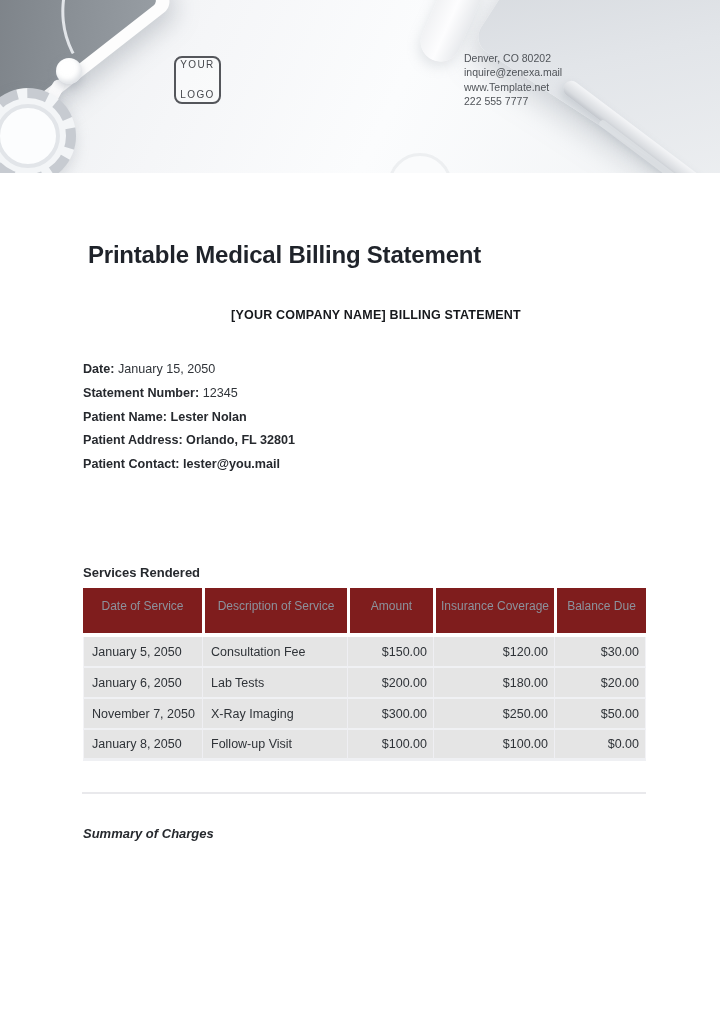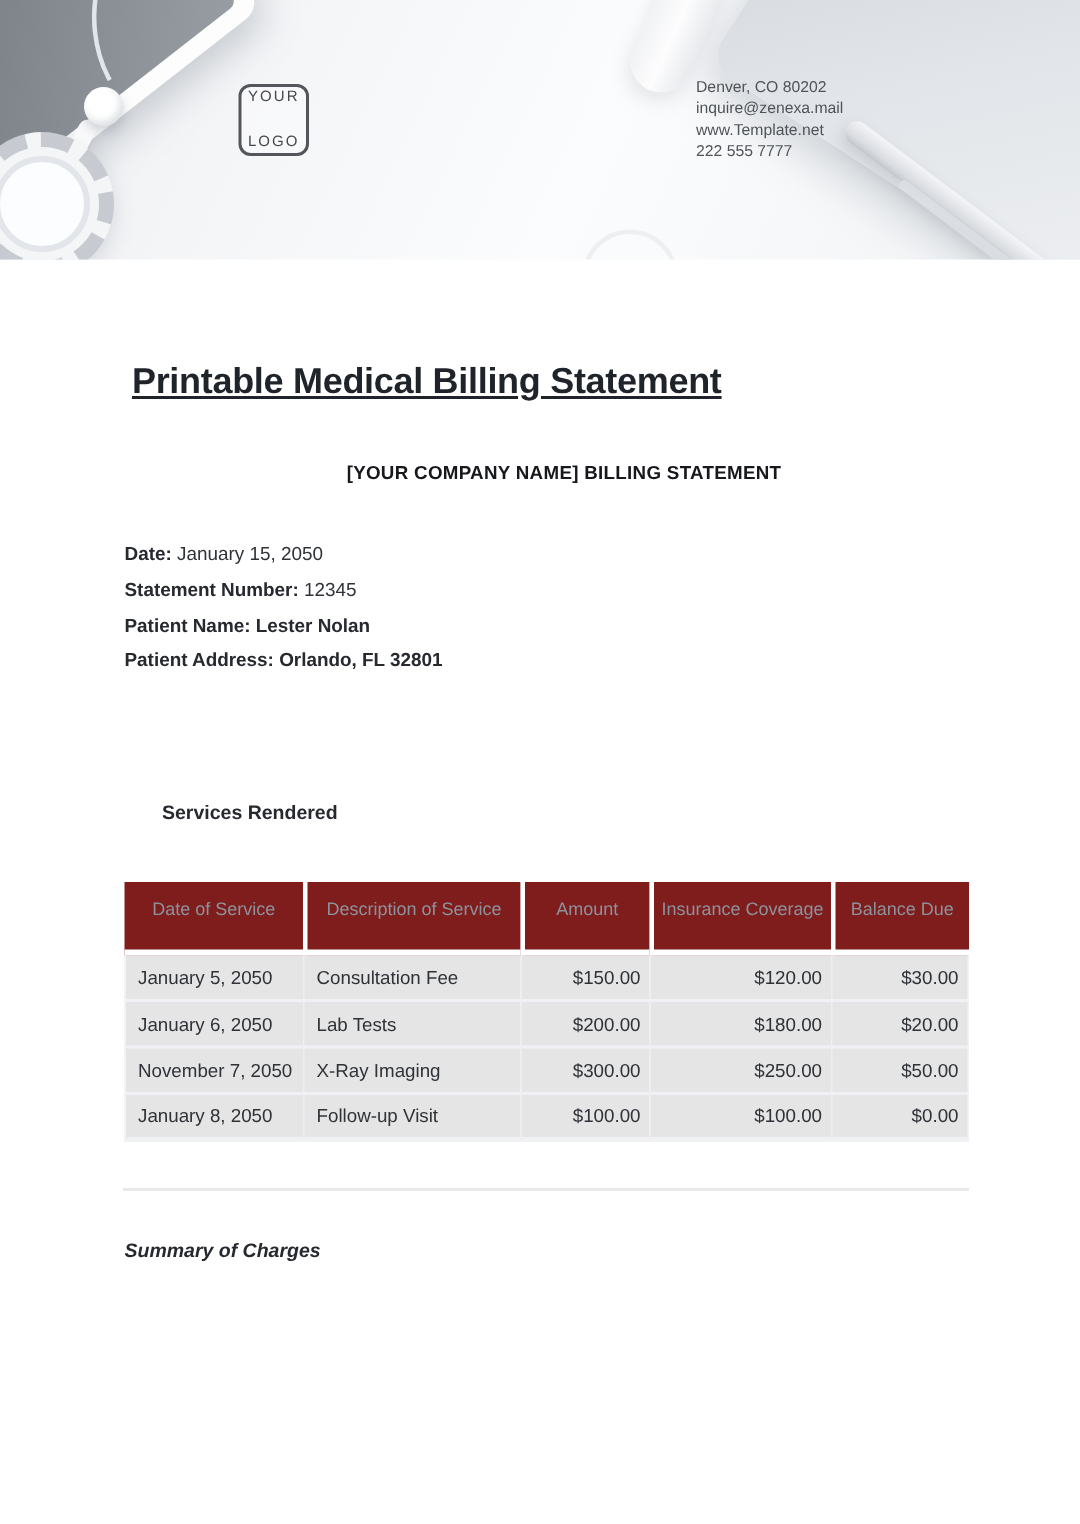"YOUR" .logo-box { left: 159px -> 174px }
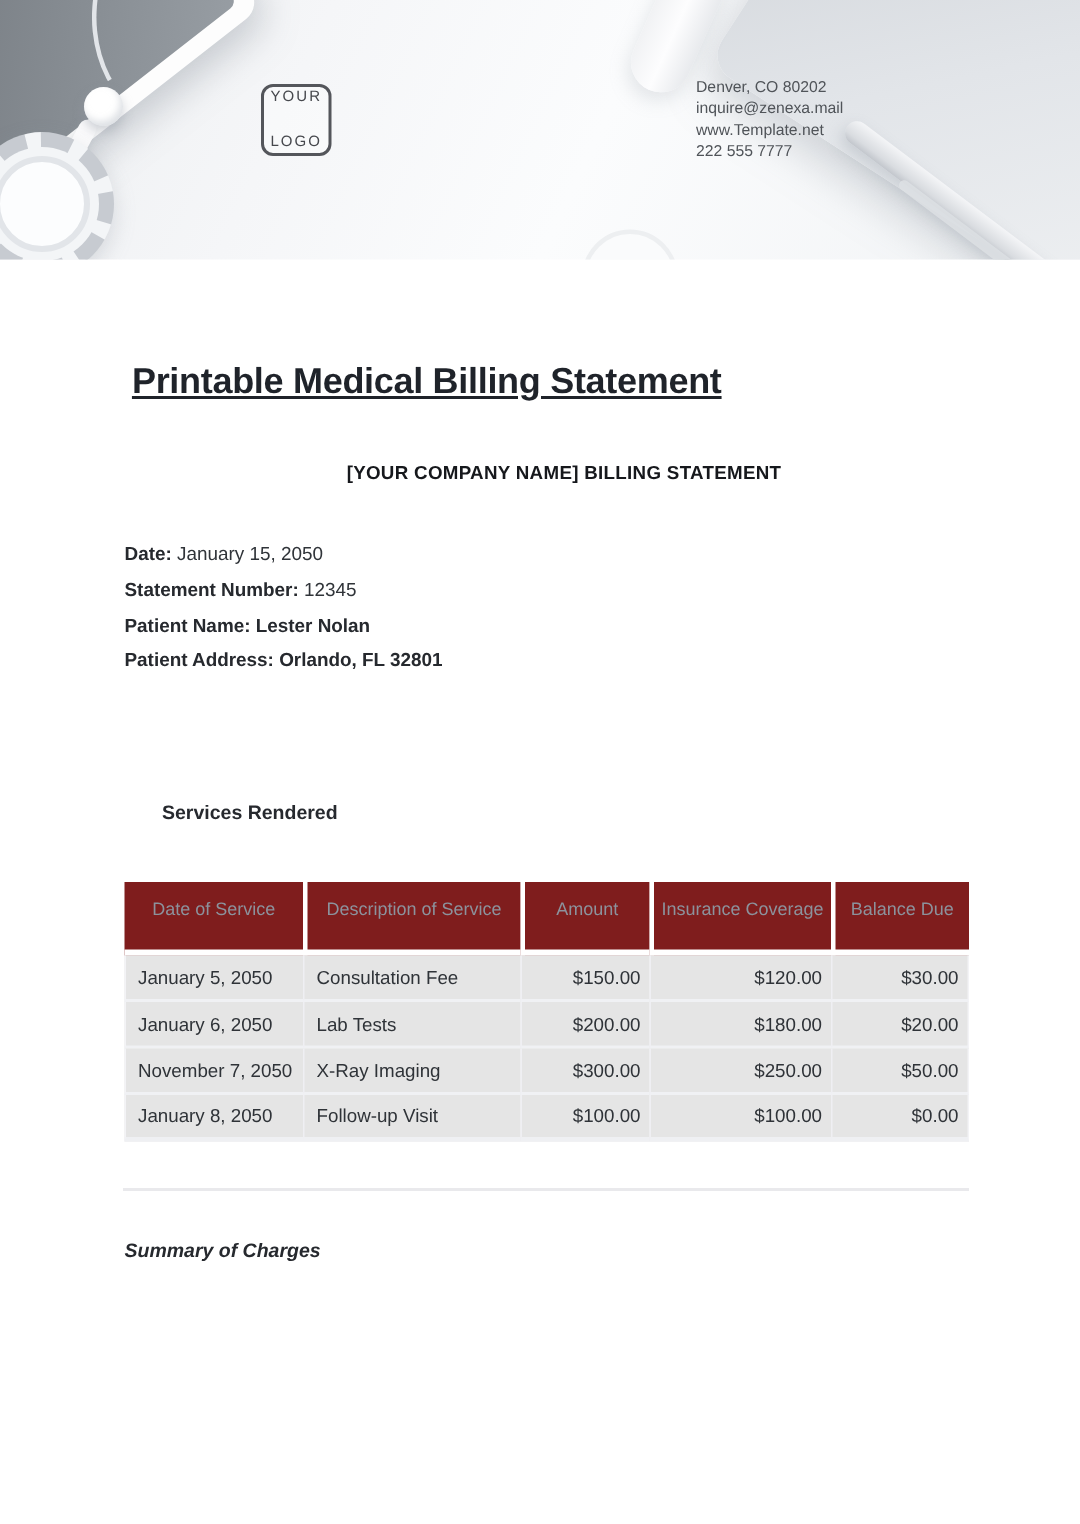"Printable Medical Billing Statement" .doc-title { text-decoration: underline -> none }
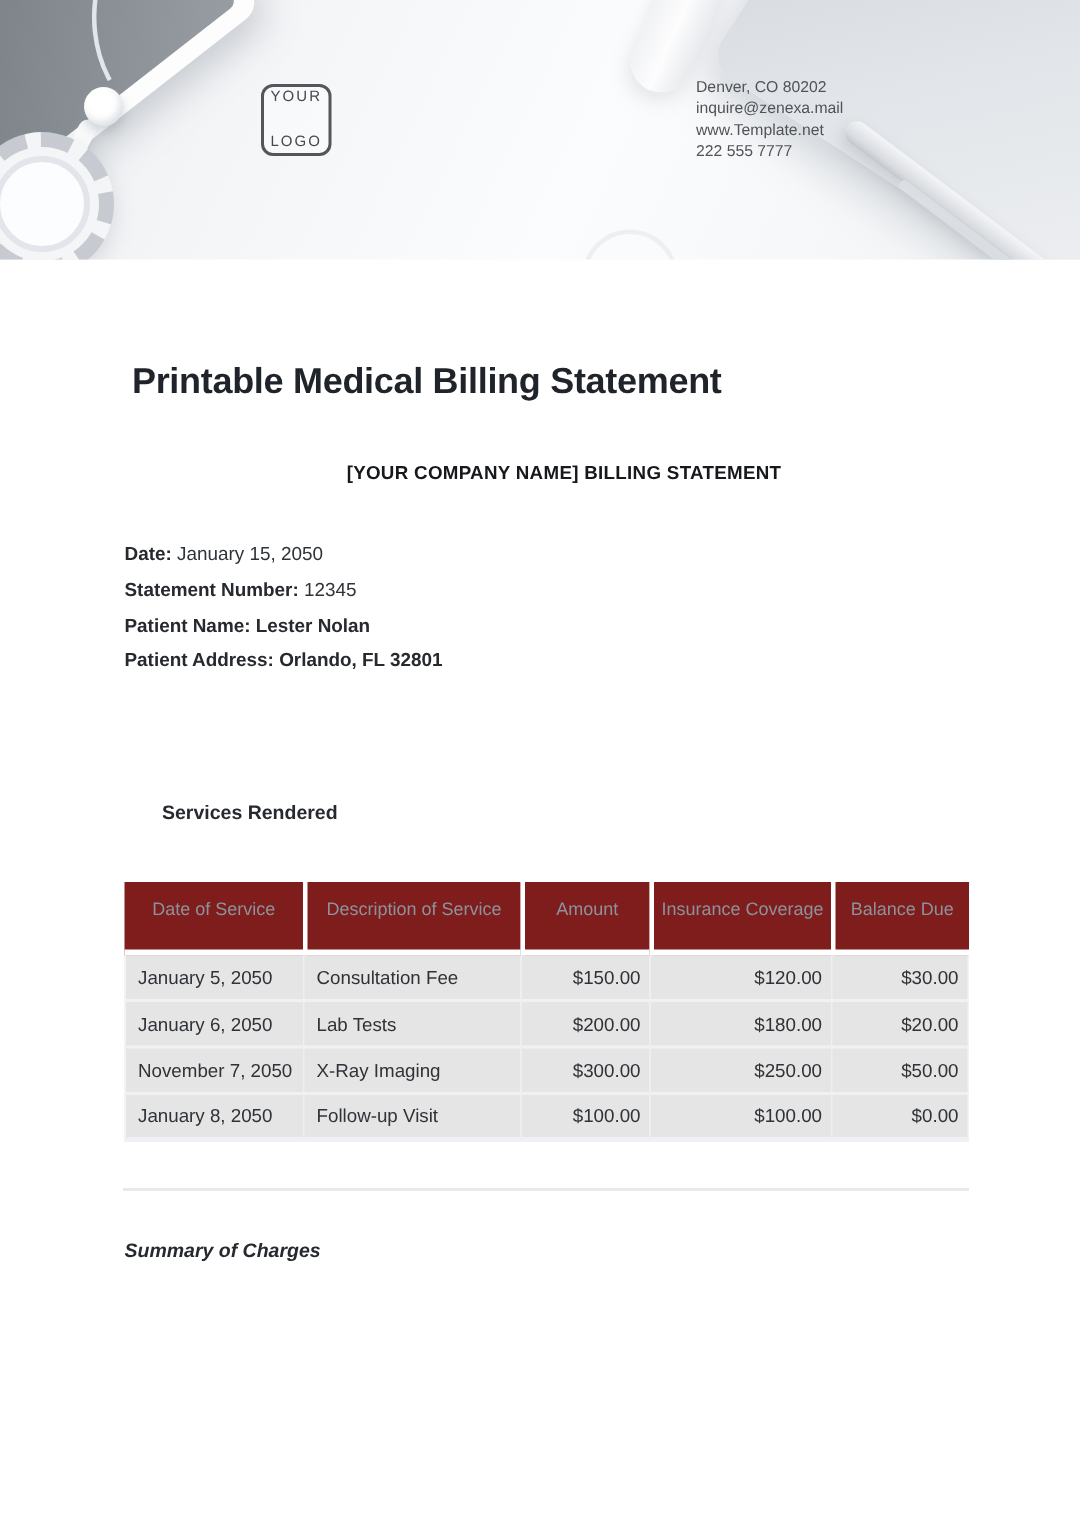"Patient Contact: lester@you.mail" div { html: none -> <div> <span>Patient Contact:</span> <span>lester@you.mail</span> </div> }
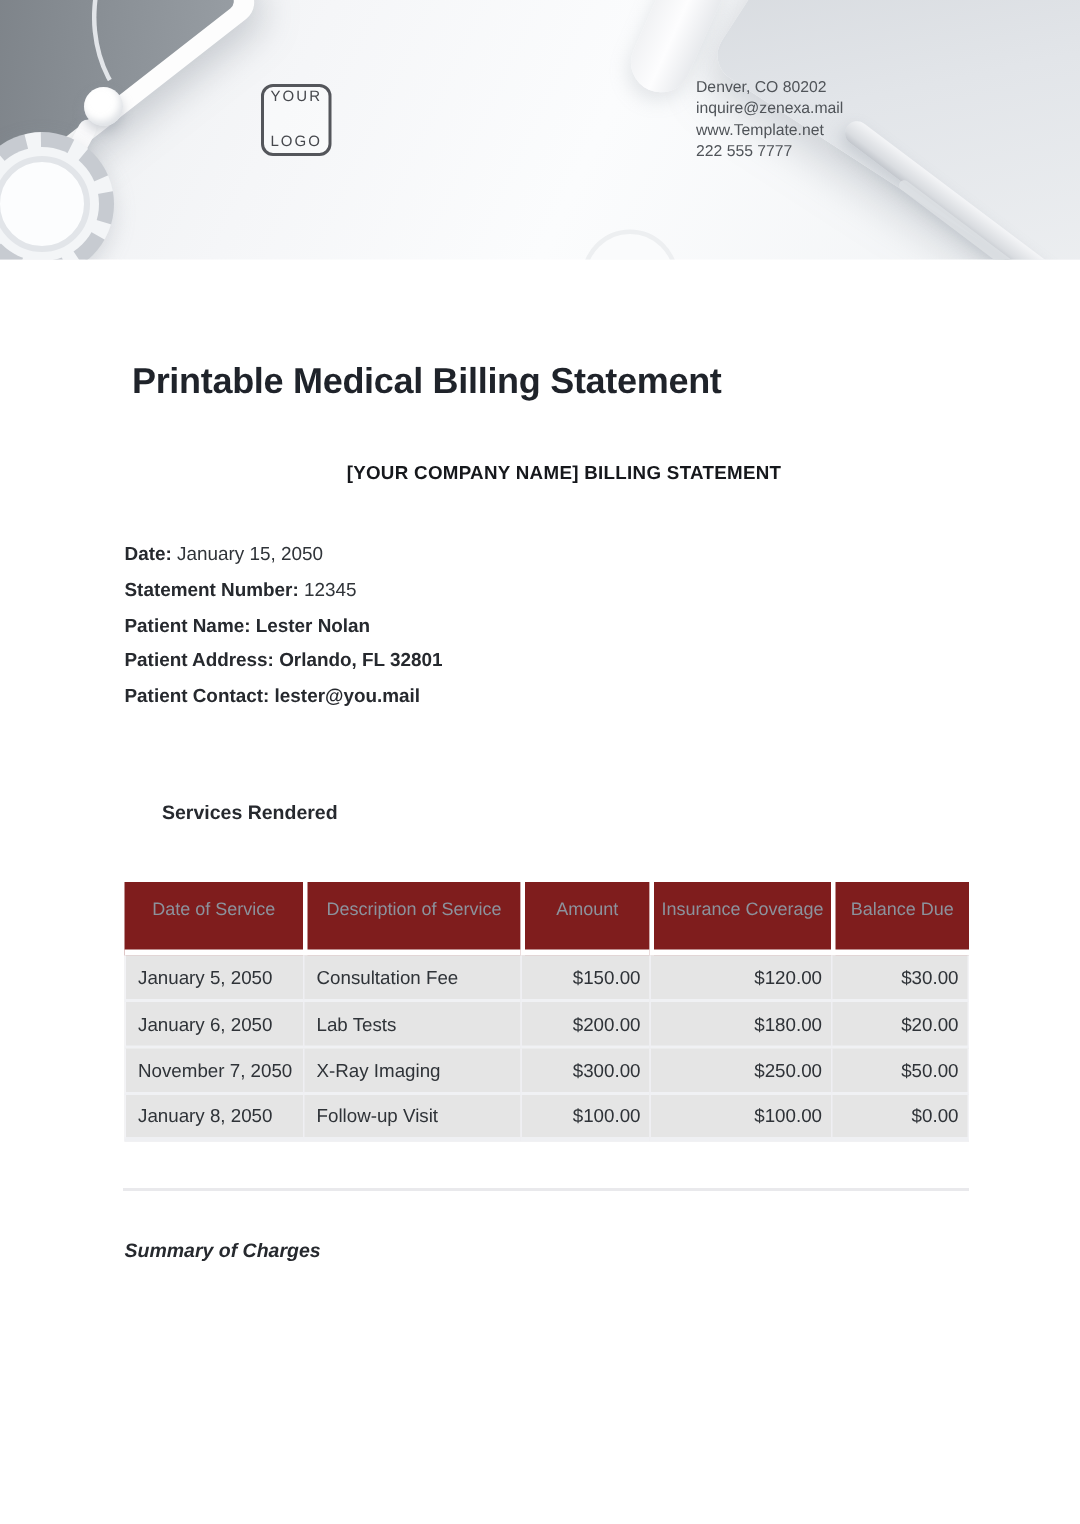"Services Rendered" .services-heading { margin-left: 25px -> none; top: 534px -> 565px }
